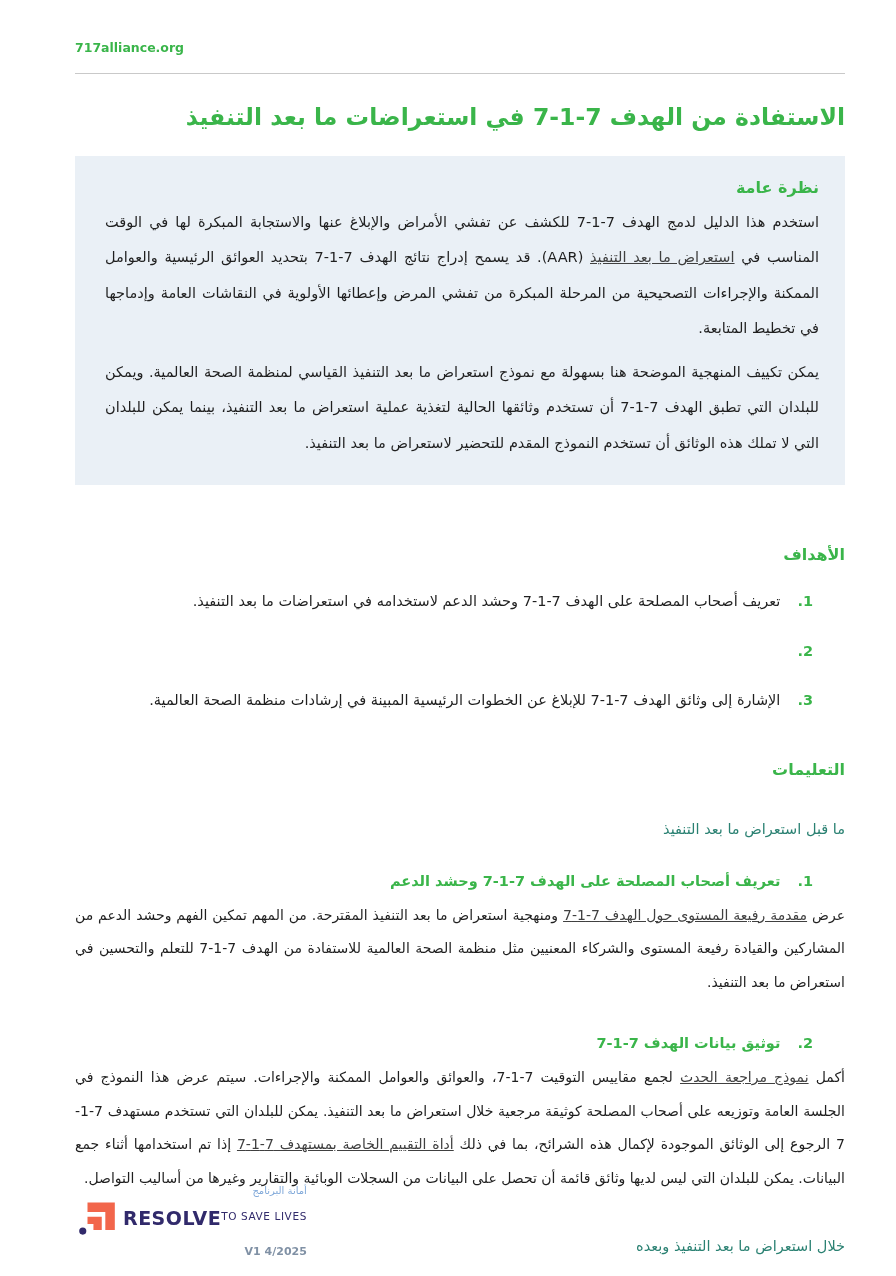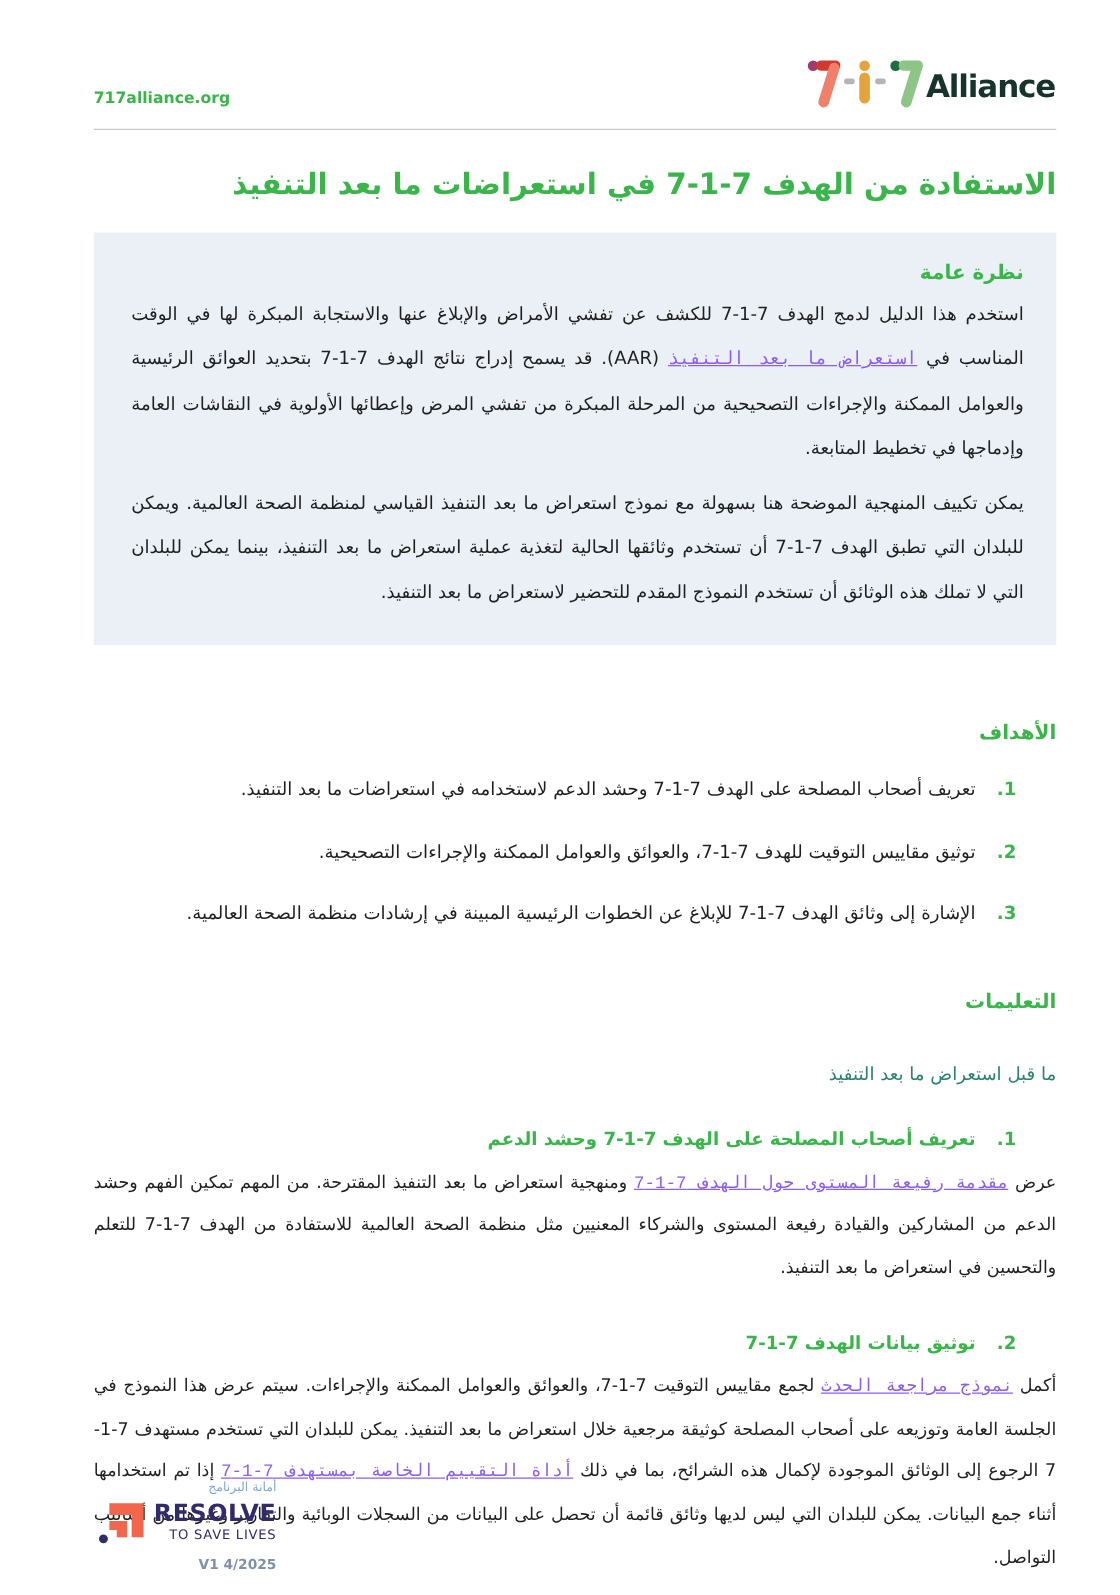"Alliance" div.logo717 { html: <div> <svg> <circle></circle> <rect></rect> <line></line> <rect></rect> <circle></circle> <rect></rect> <rect></rect> <circle></circle> <rect></rect> <line></line> <text>Alliance</text> </svg> </div> -> none }
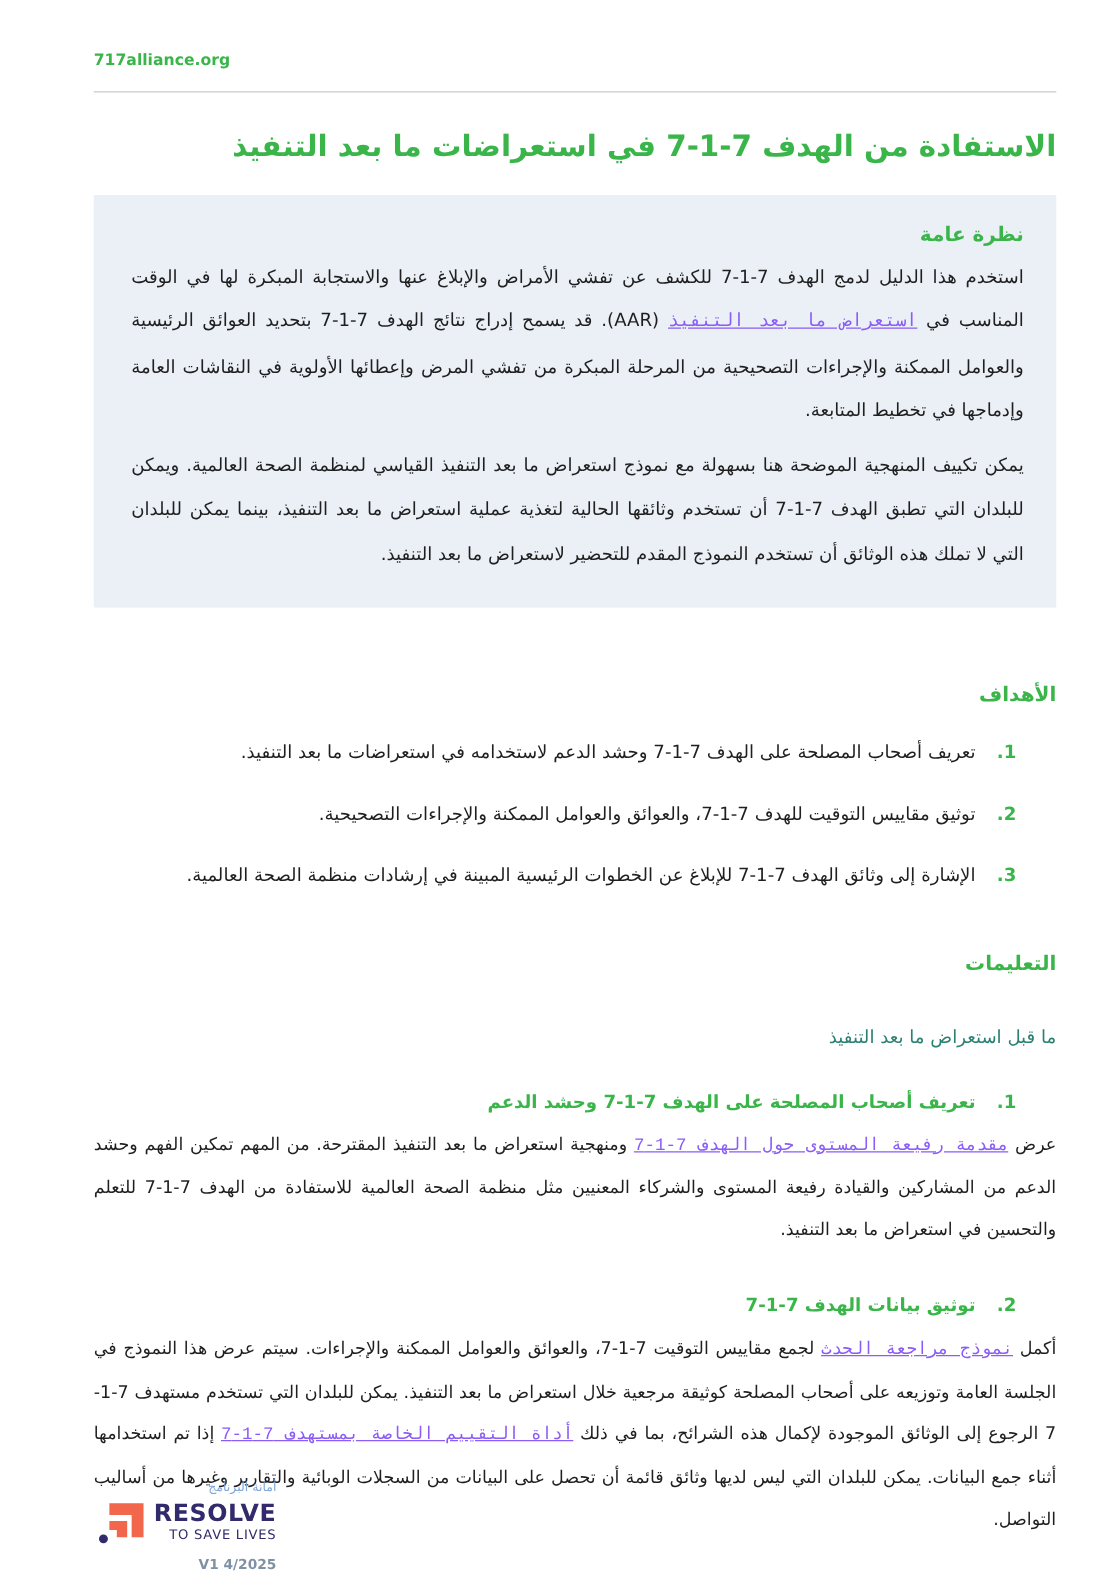"استعراض ما بعد التنفيذ" .link { color: #8b5cf6 -> #404040; font-family: Liberation Mono, monospace -> none }
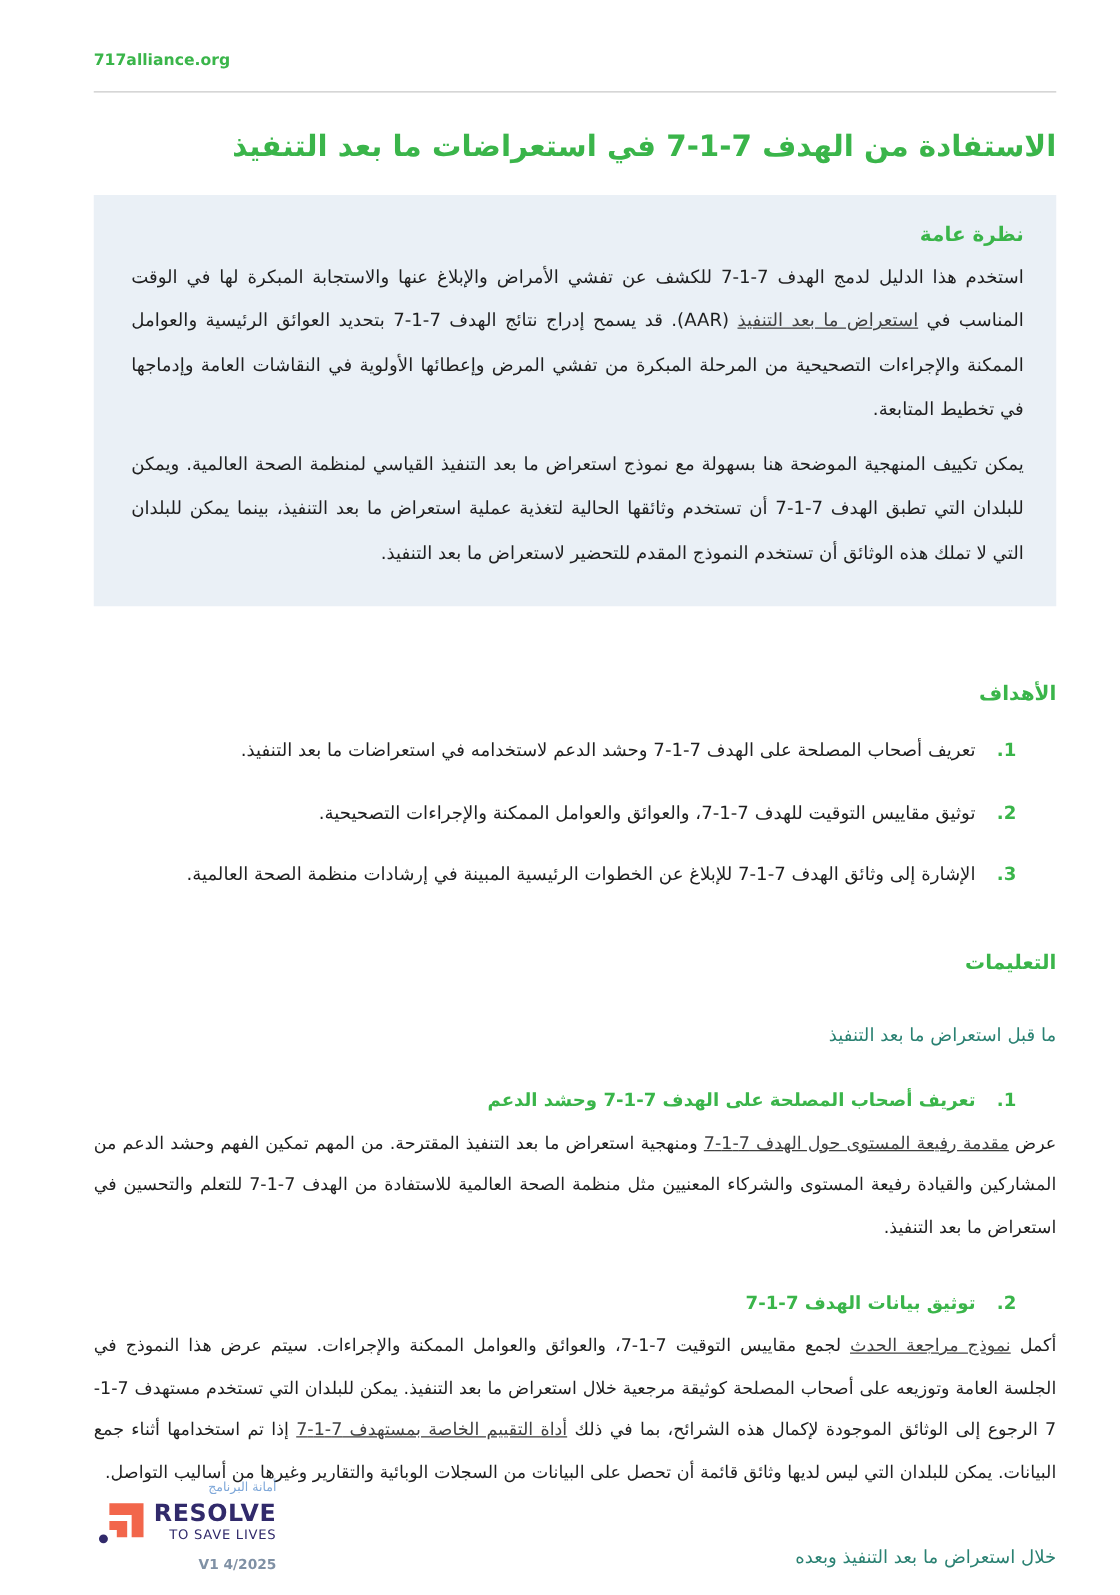"توثيق مقاييس التوقيت للهدف 7-1-7،" span { html: <span>توثيق مقاييس التوقيت للهدف 7-1-7، والعوائق والعوامل الممكنة والإجراءات التصحيحية.</span> -> none }
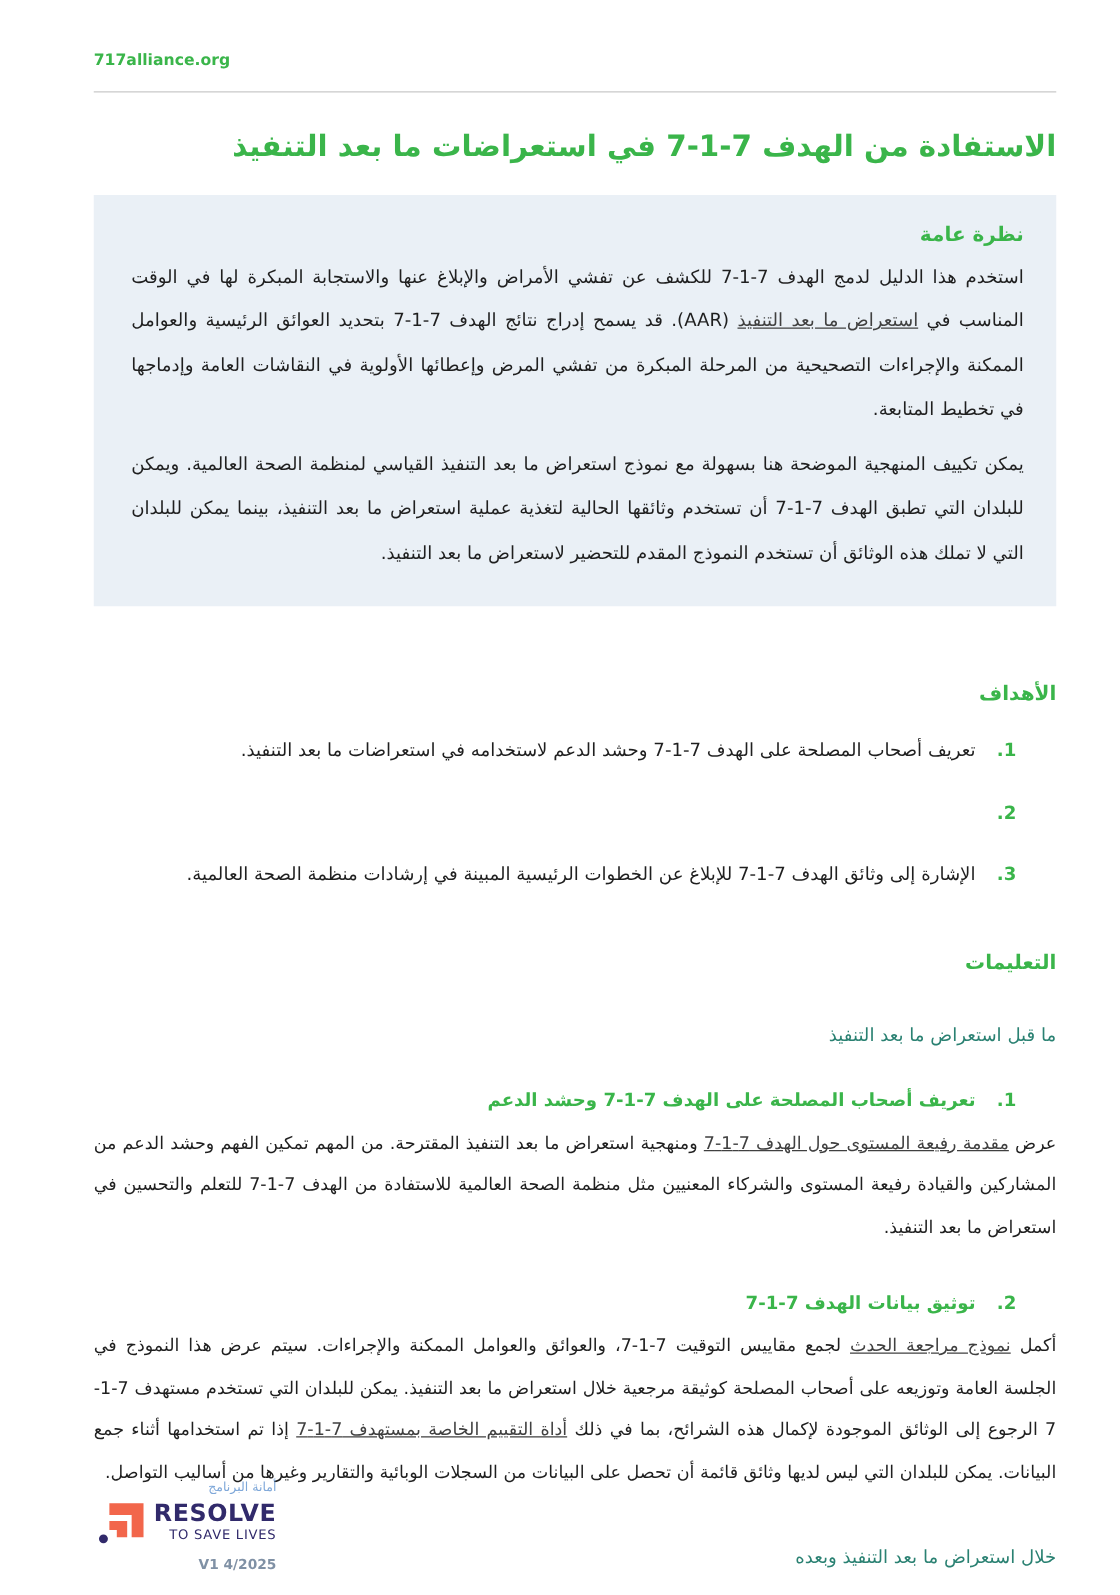"RESOLVE" .rtsl-text { flex-direction: column -> row }
